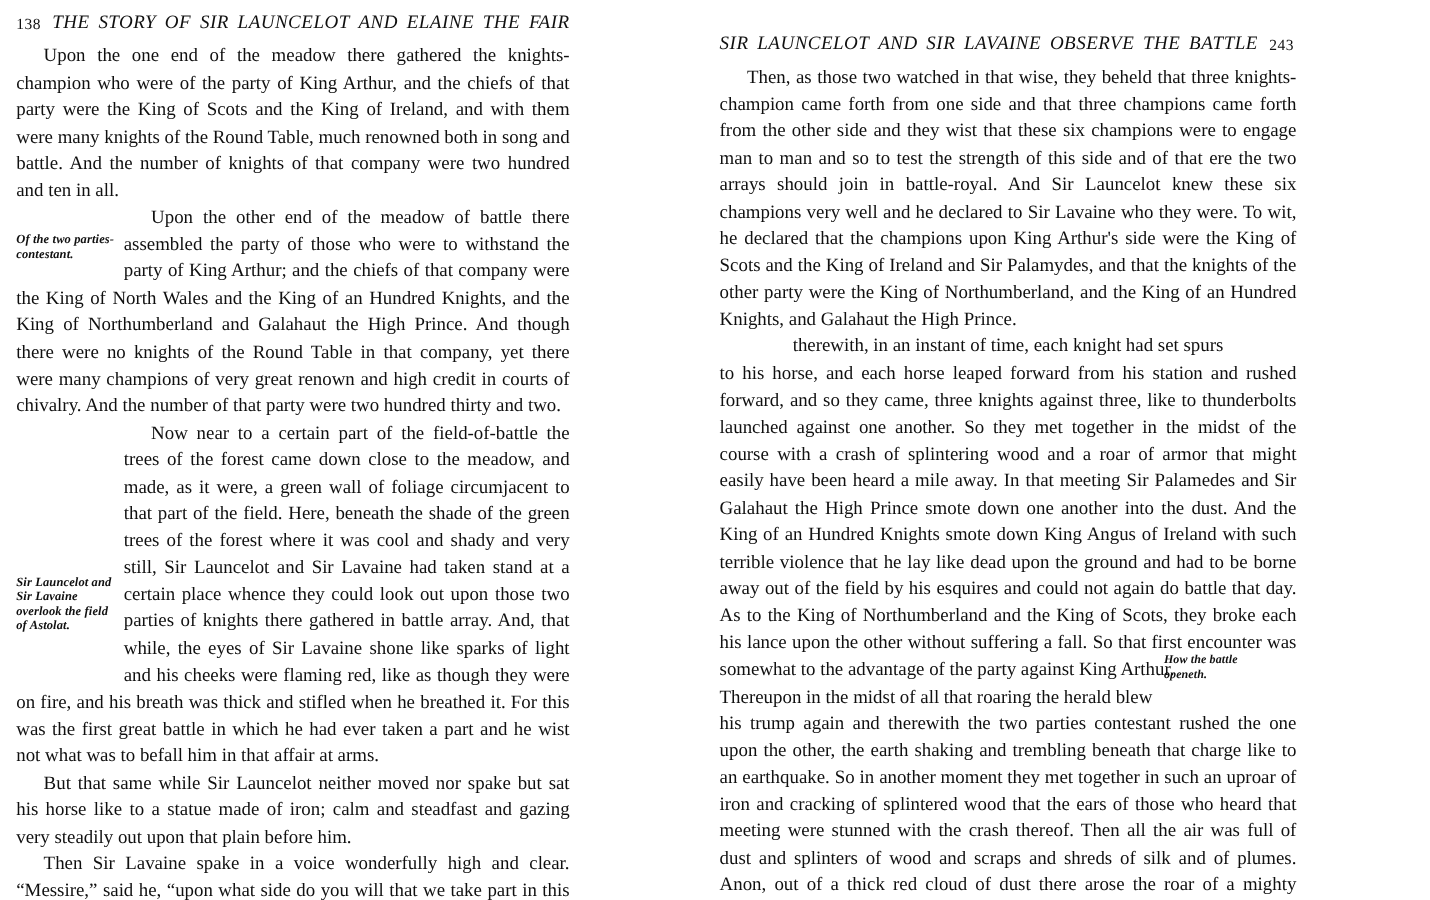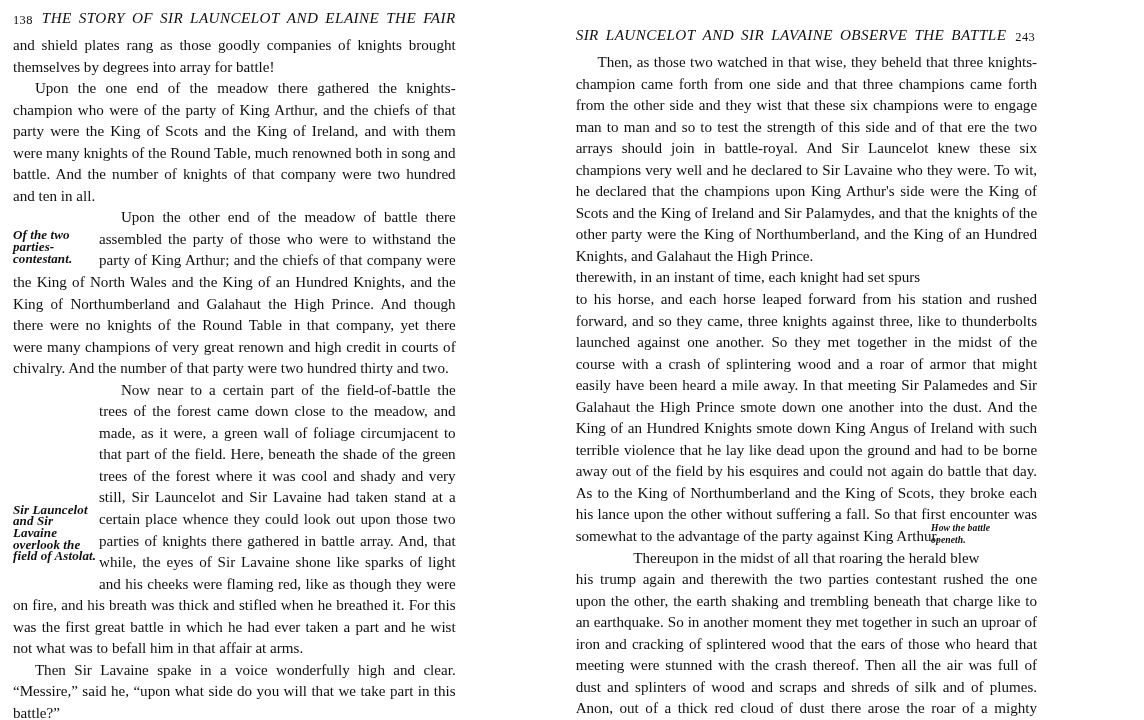"and shield plates rang as" p.noindent { html: <p>and shield plates rang as those goodly companies of knights brought themselves by degrees into array for battle!</p> -> none }
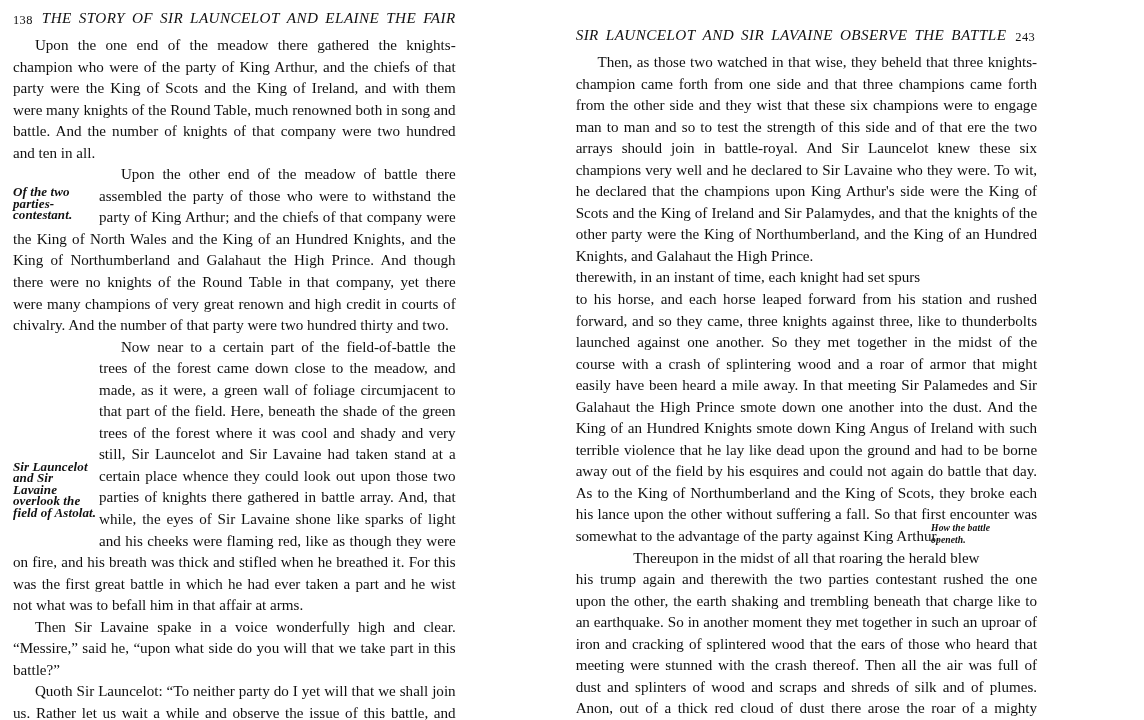"Of the two parties-contestant." .wrap-left .mnote { font-size: 13px -> 10px }
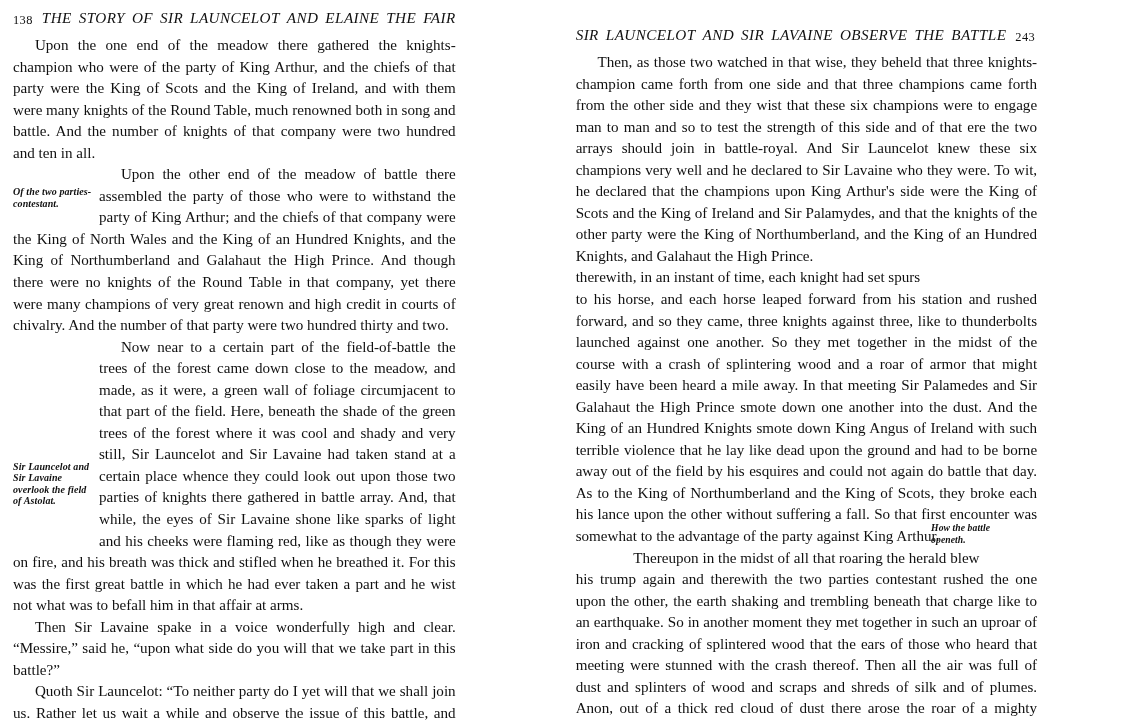"therewith, in an instant of" p.noindent { text-align: left -> center }
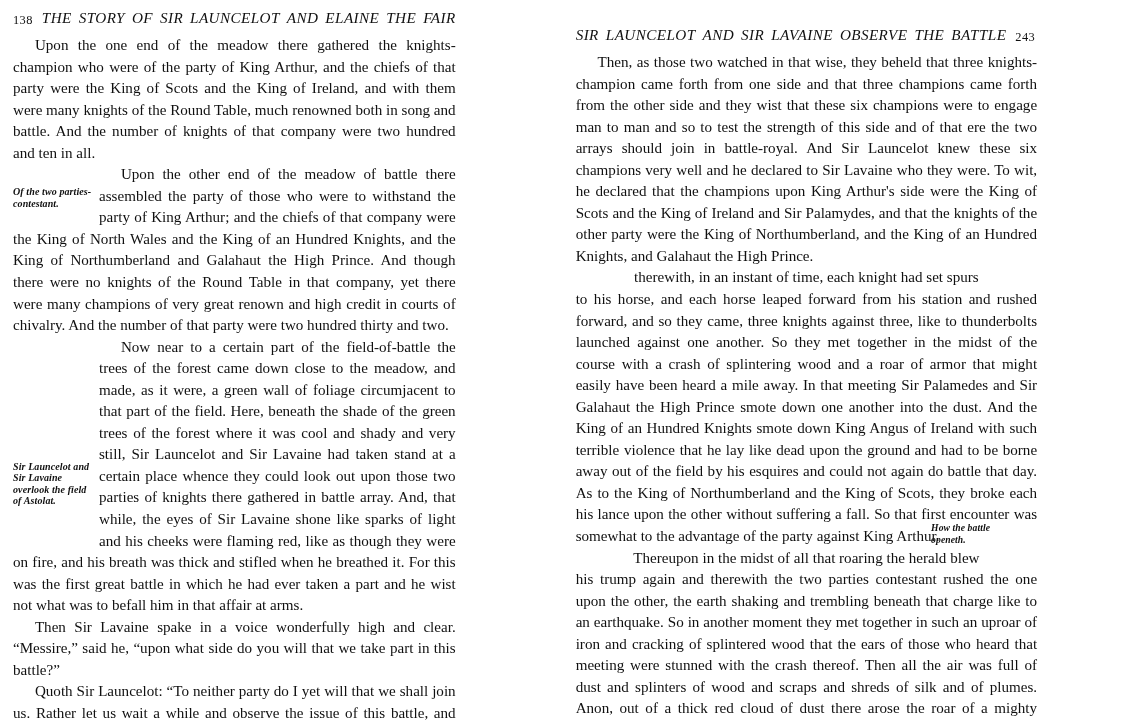"Thereupon in the midst of" p.noindent { text-align: center -> left }
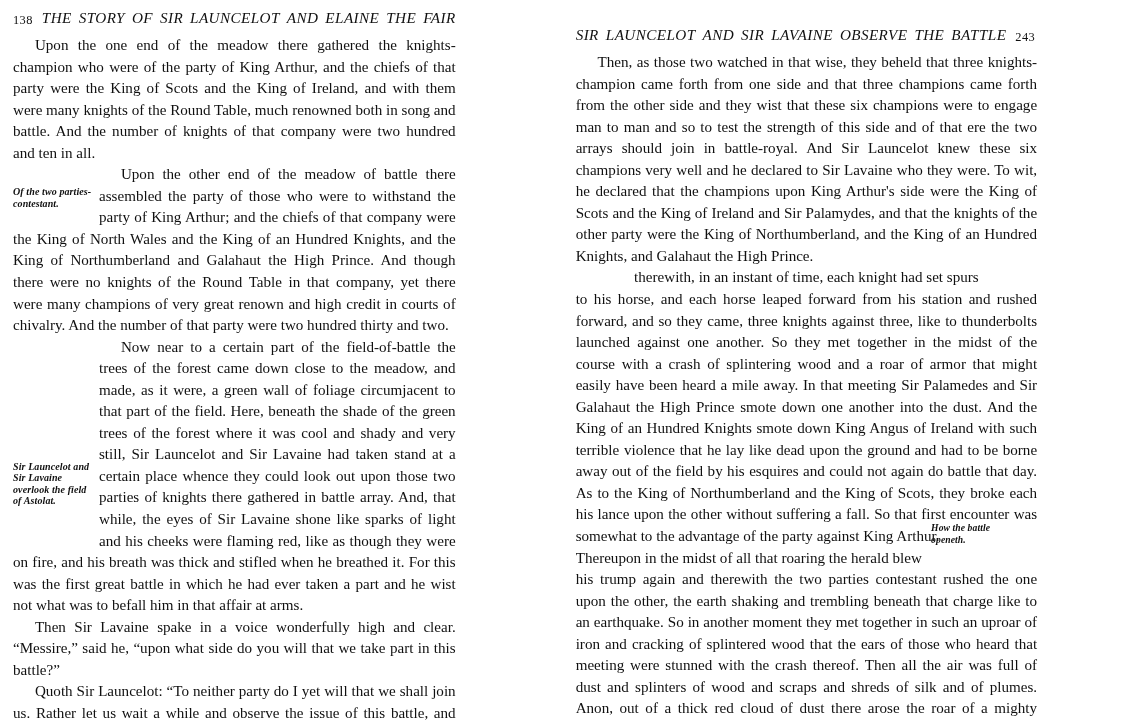"But that same while Sir" p { html: none -> <p>But that same while Sir Launcelot neither moved nor spake but sat his horse like to a statue made of iron; calm and steadfast and gazing very steadily out upon that plain before him.</p> }
